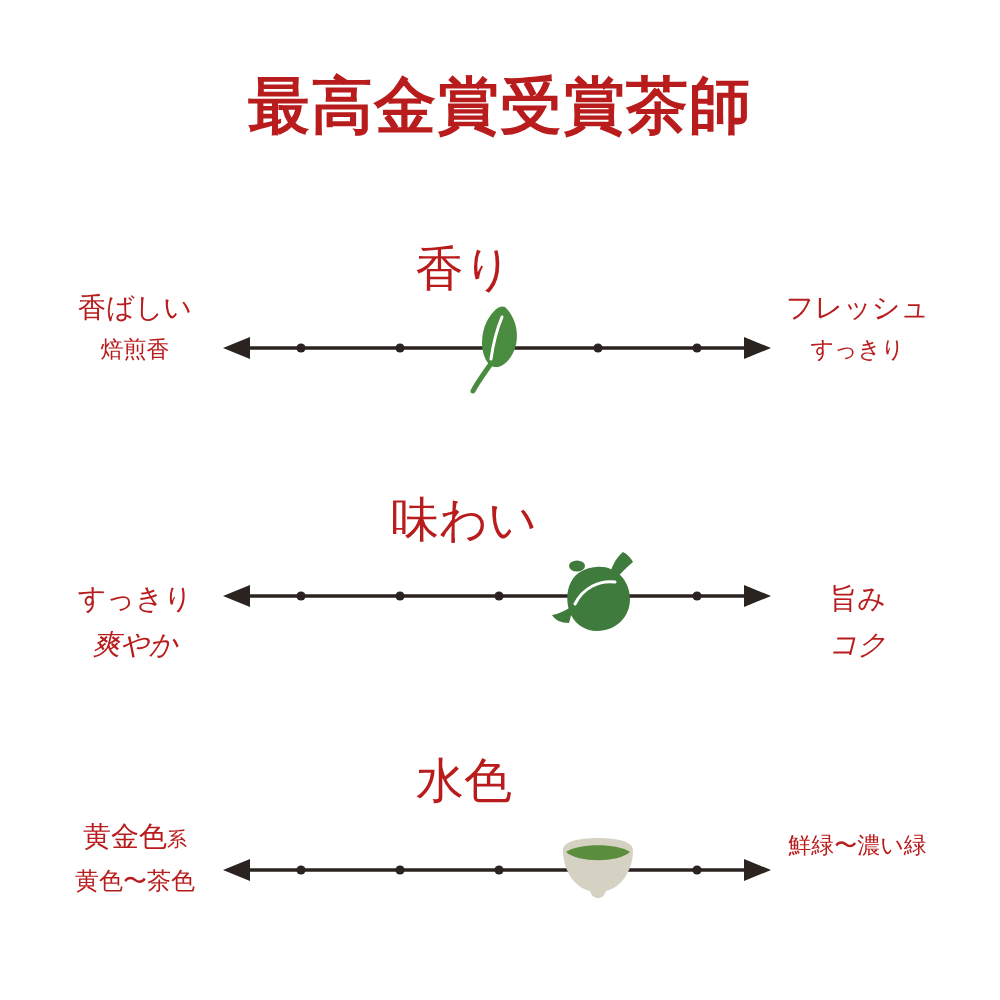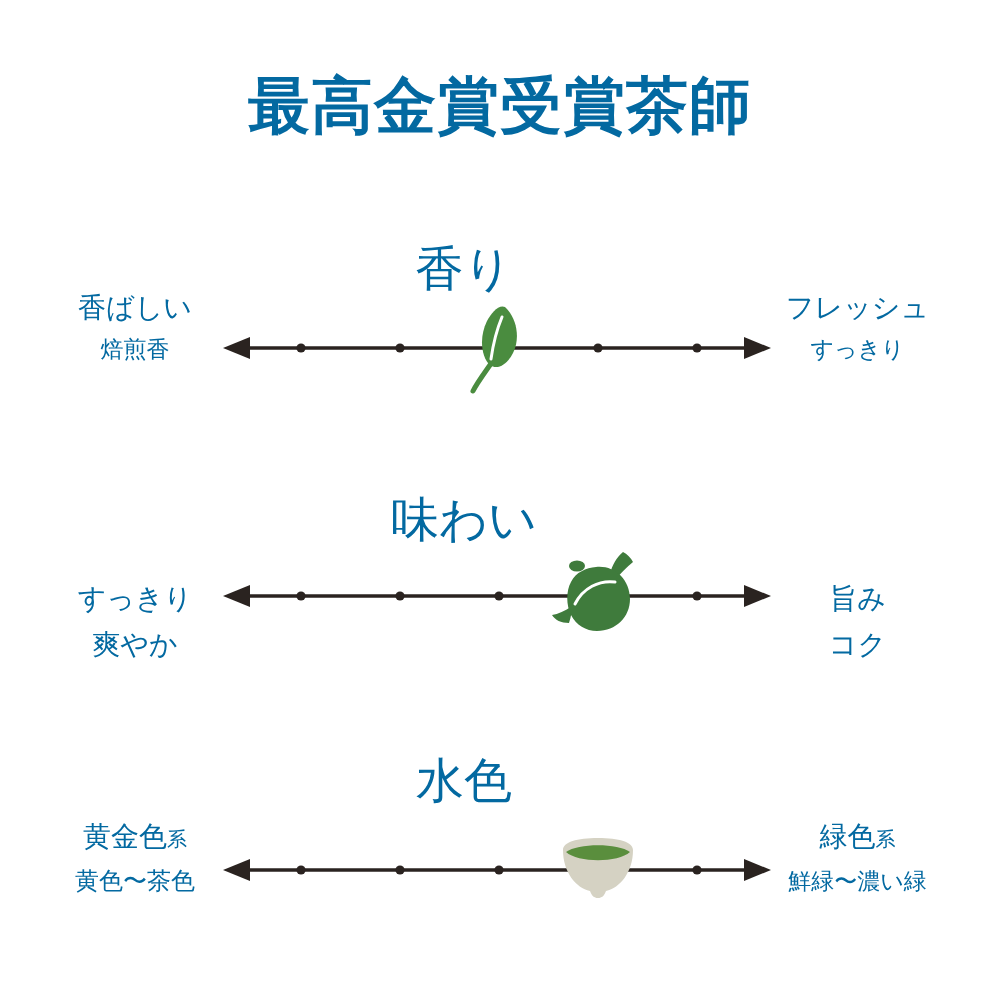"最高金賞受賞茶師" .canvas { color: #0369a1 -> #b91c1c }
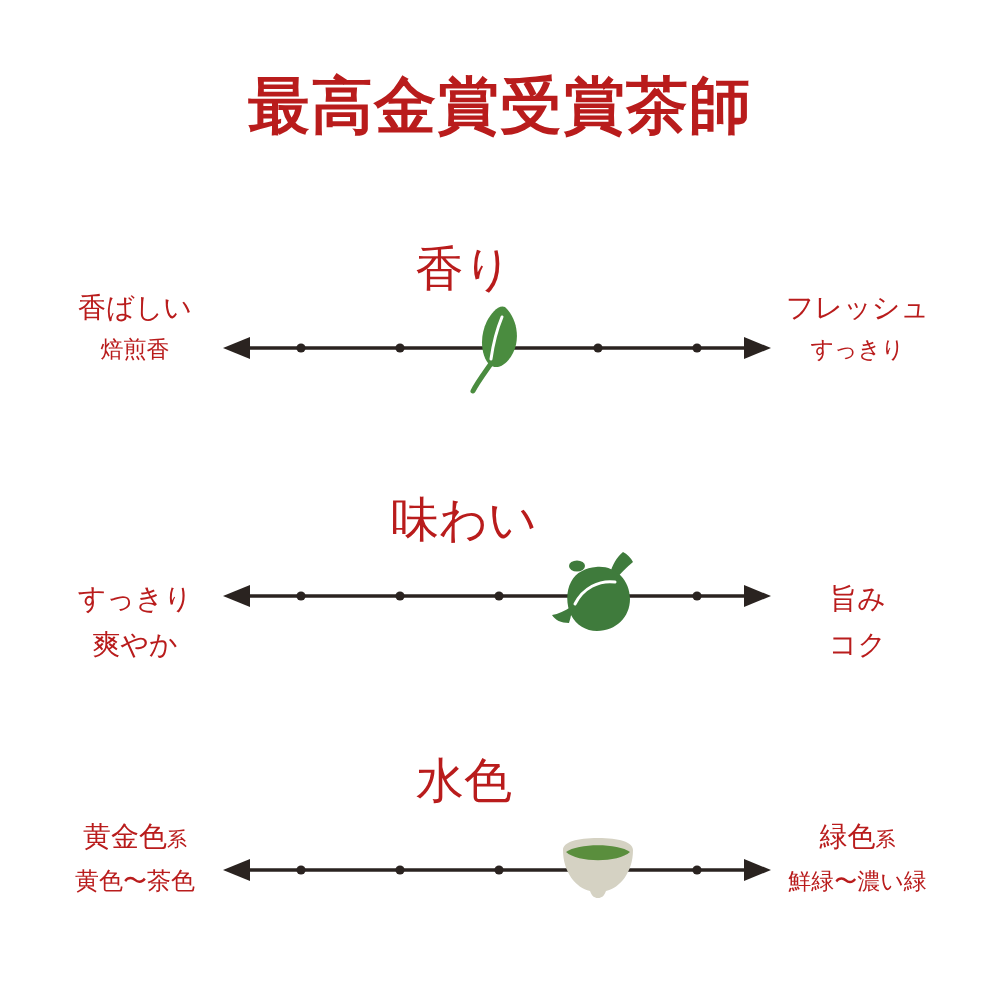"爽やか" p.sub-lg { font-style: none -> italic }
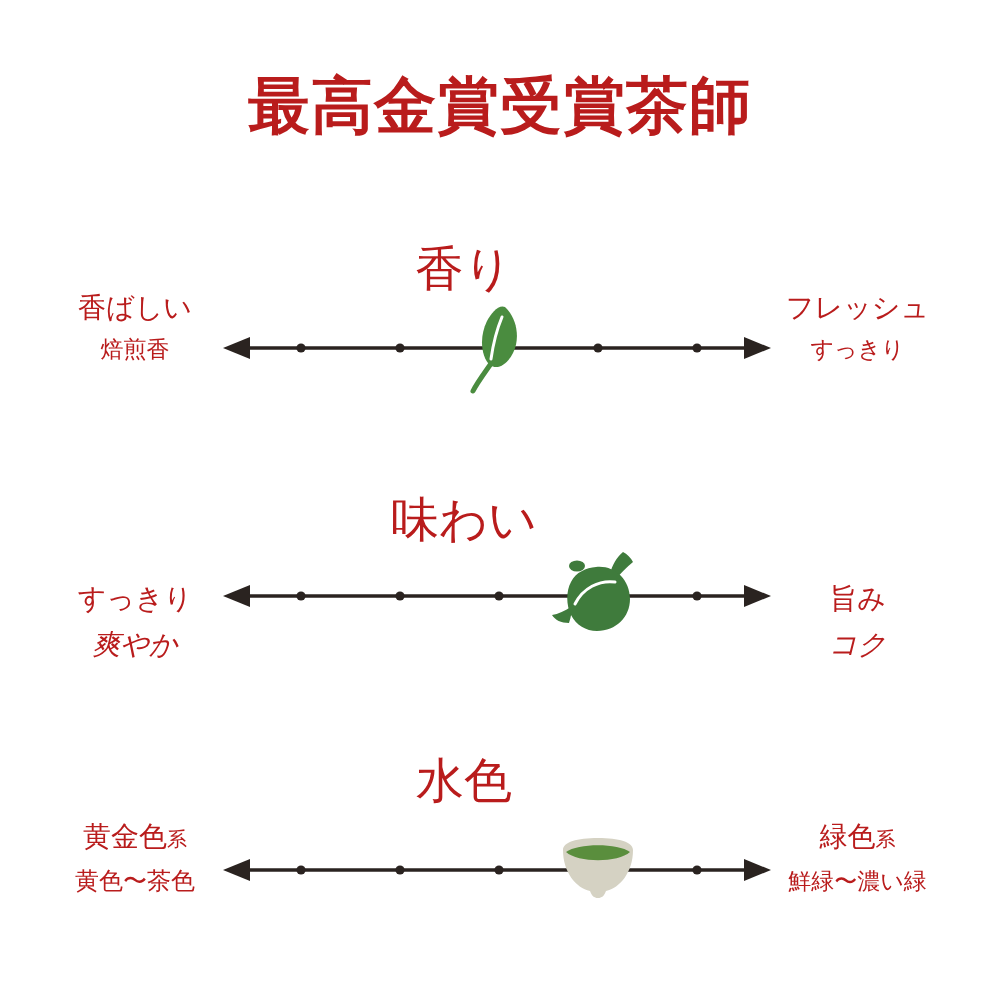"緑色系" p.main { html: <p><span>緑色</span><span>系</span></p> -> none }
